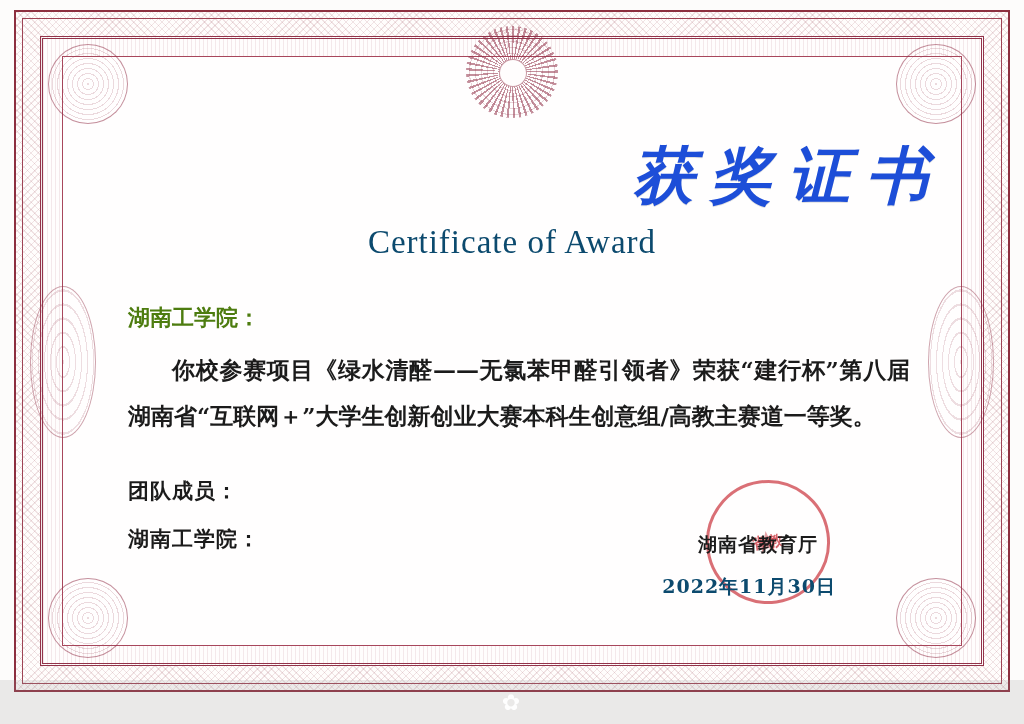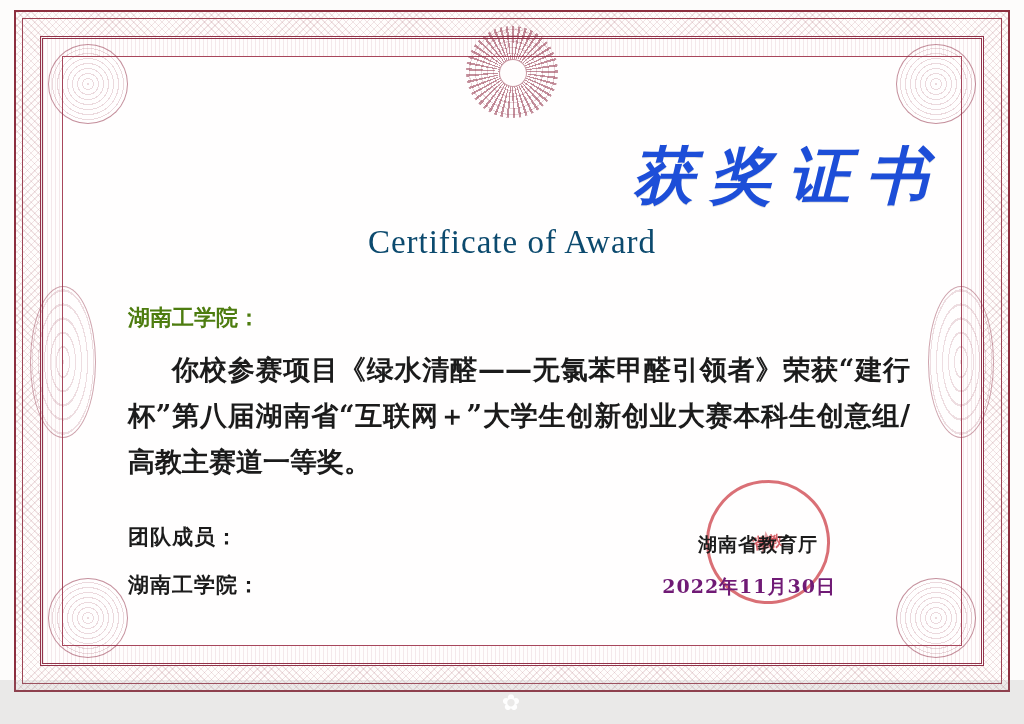"你校参赛项目《绿水清醛——无氯苯甲醛引领者》荣获“建行杯”第八届湖南省“互联网＋" .body-text { font-size: 27px -> 23px }
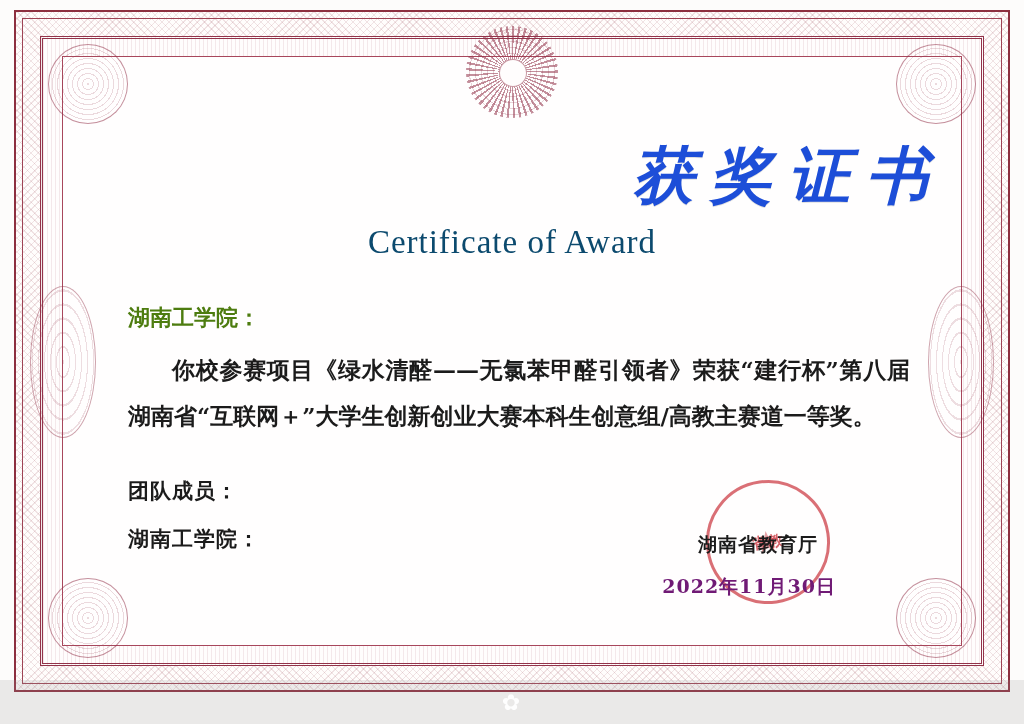"2022年11月30日" .date { color: #701a75 -> #0c4a6e }
